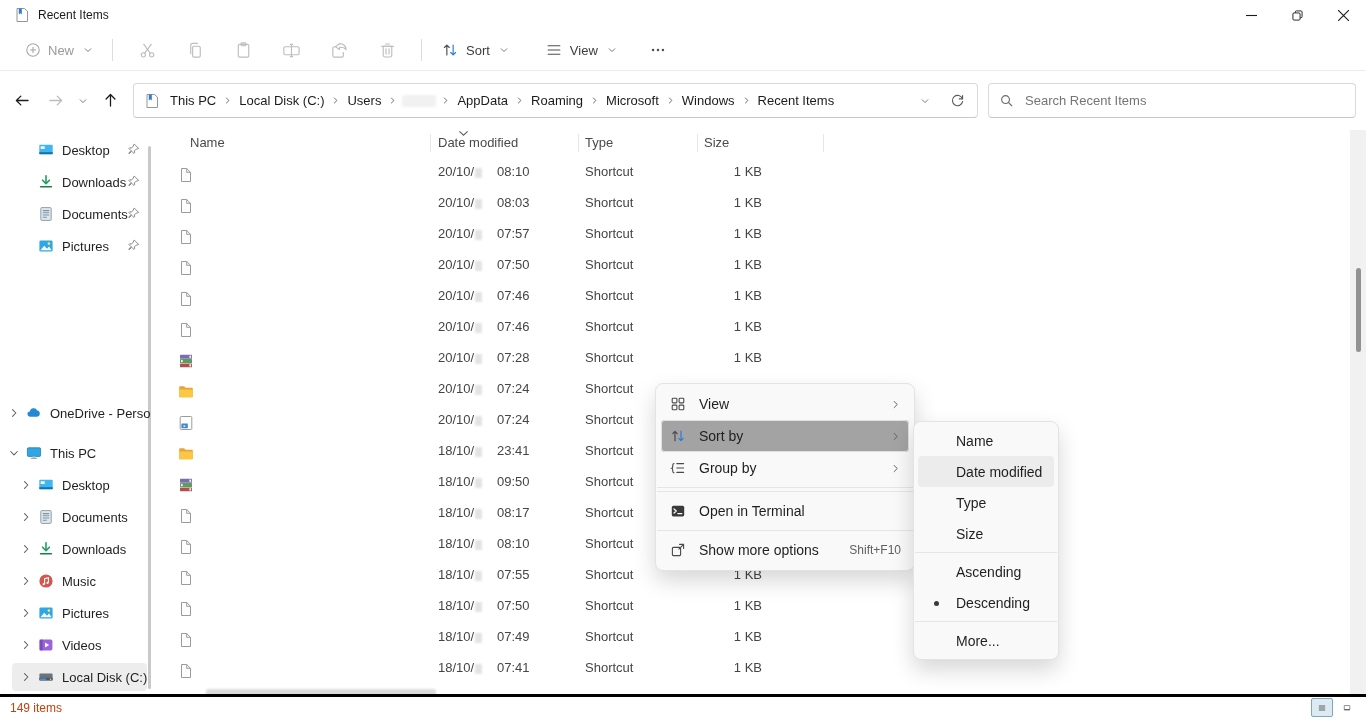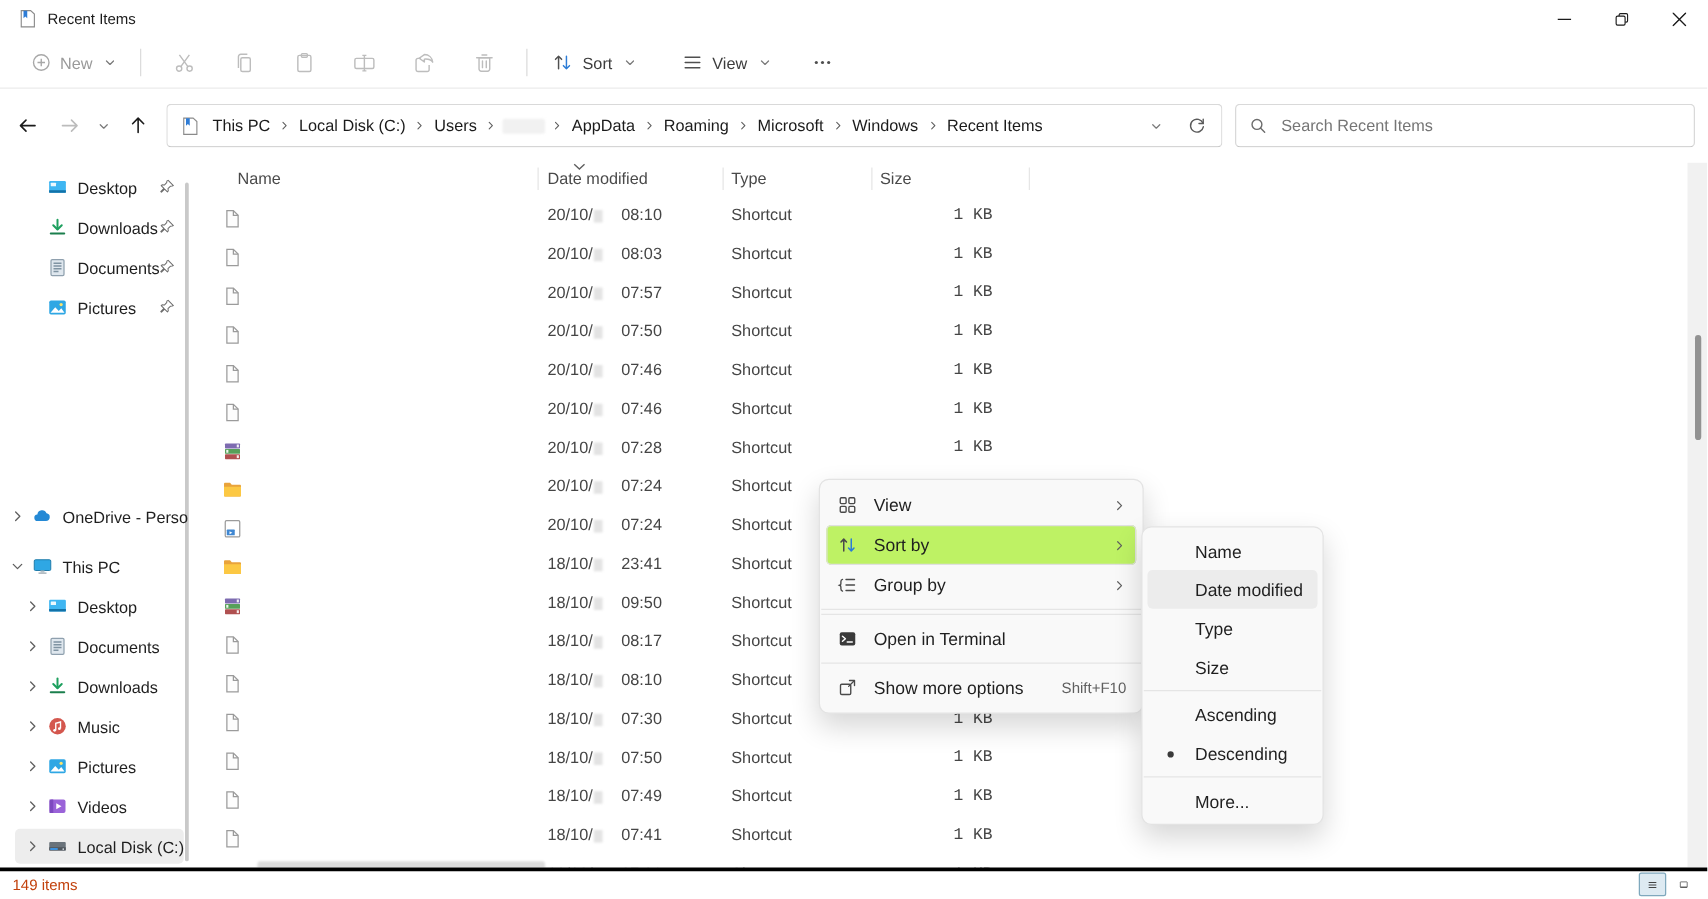"1 KB" .c-size { font-family: Liberation Mono, monospace -> none; left: 564px -> 532px }
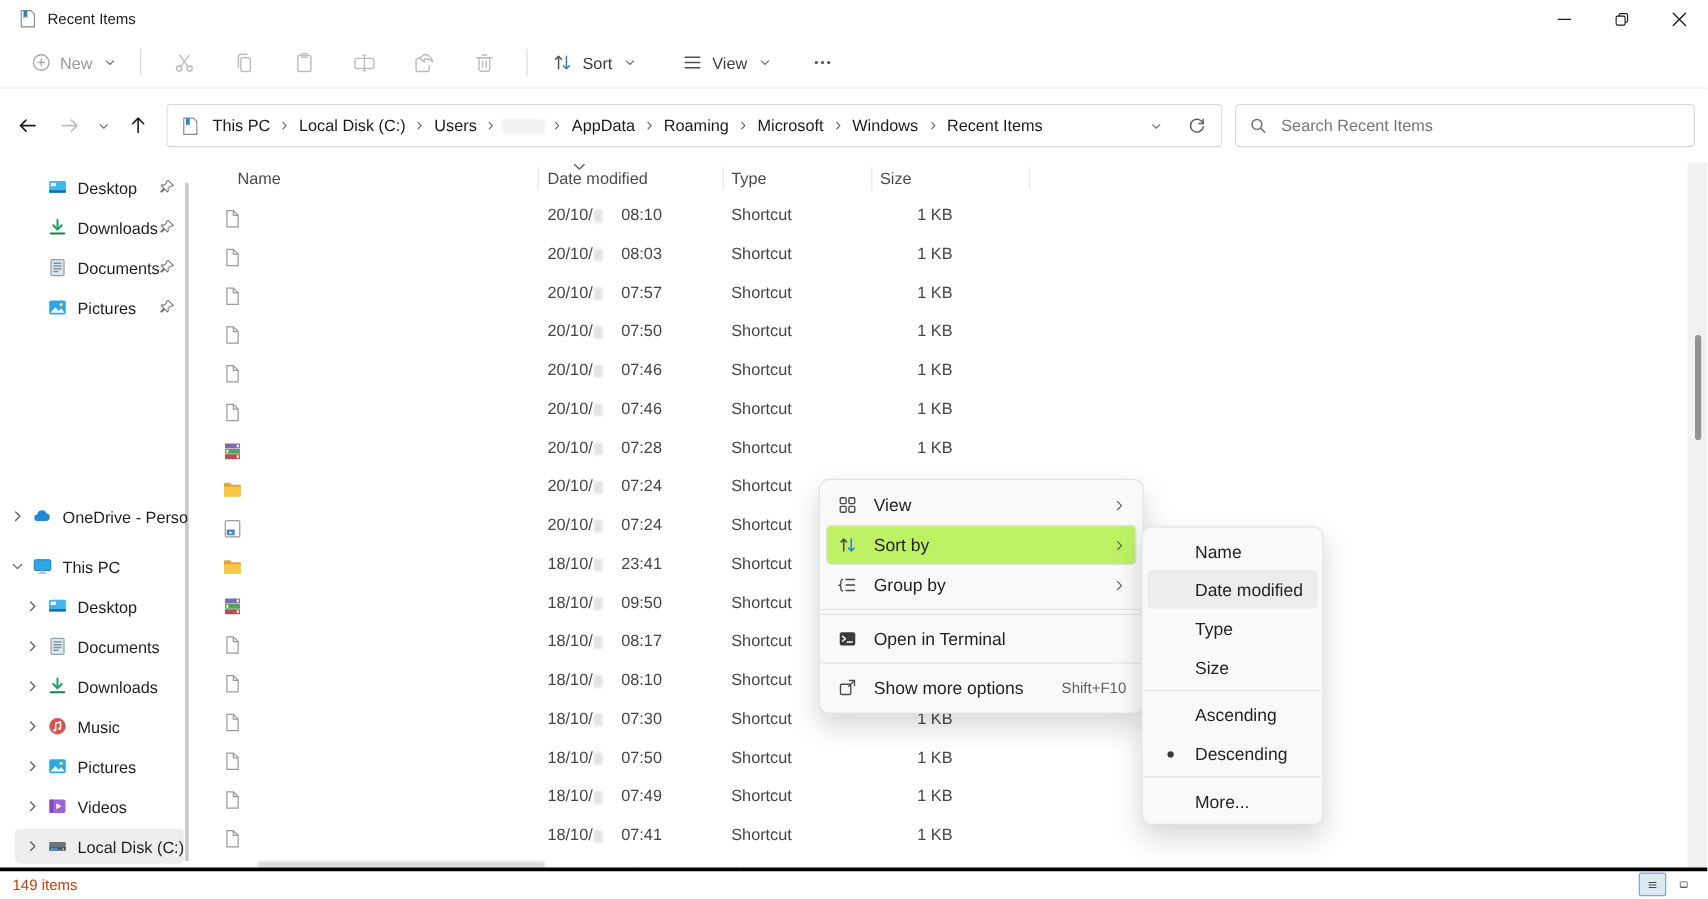"Sort by" .menu-item.hl { background: #bef264 -> #a3a3a3 }
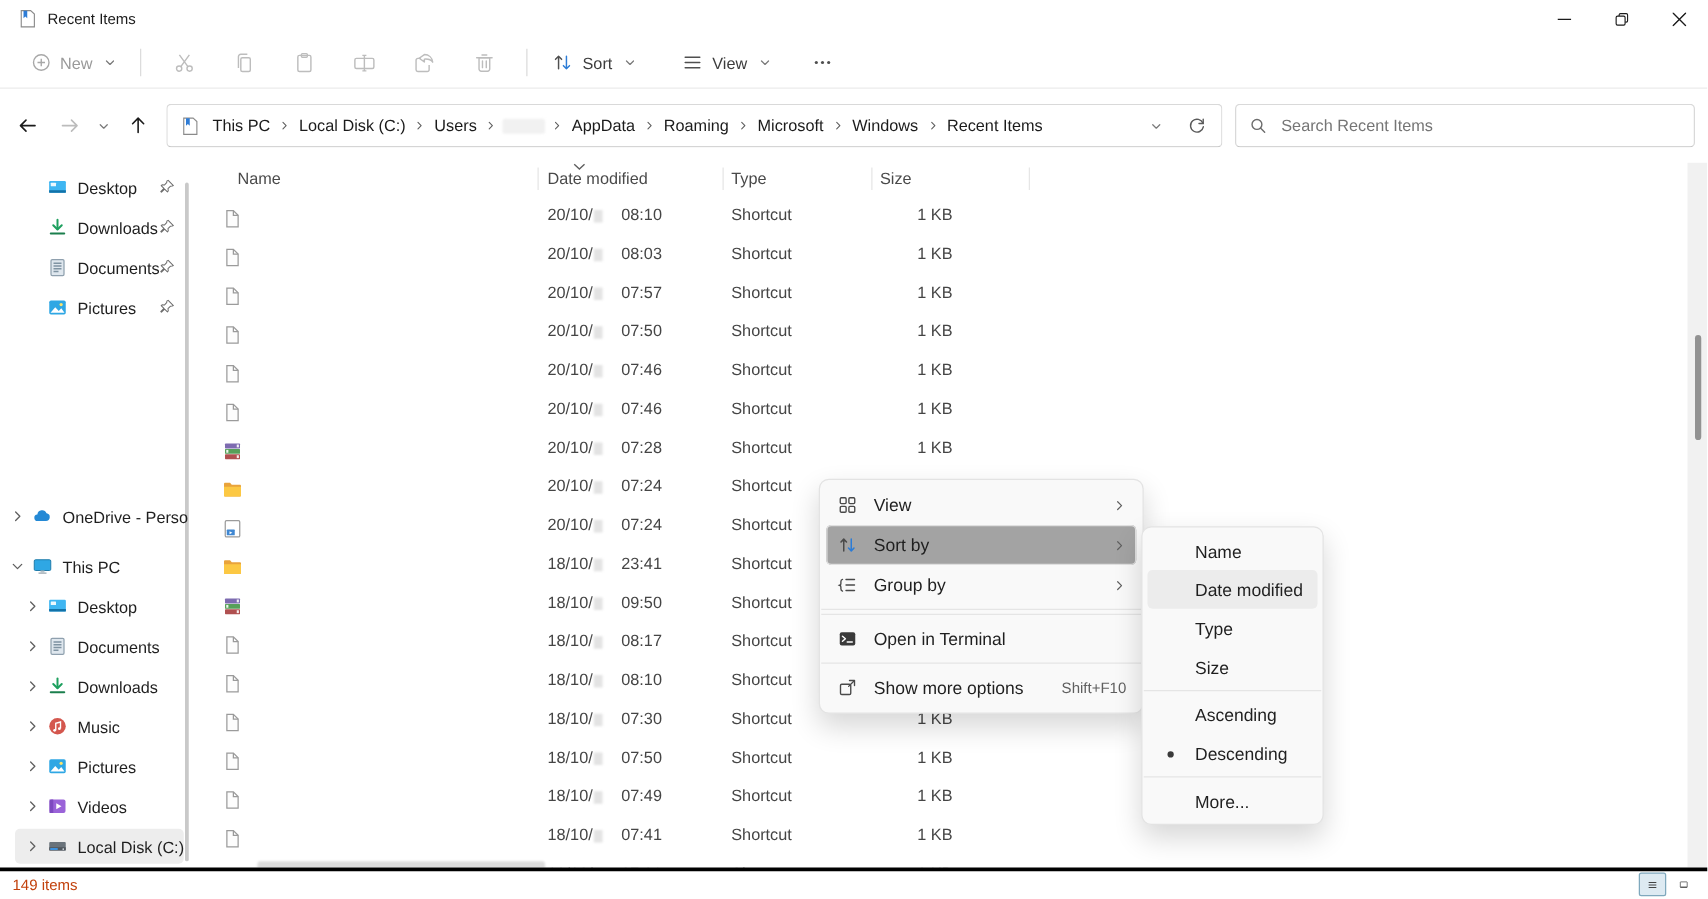"07:30" span.c-time { text: 07:30 -> 07:55 }
